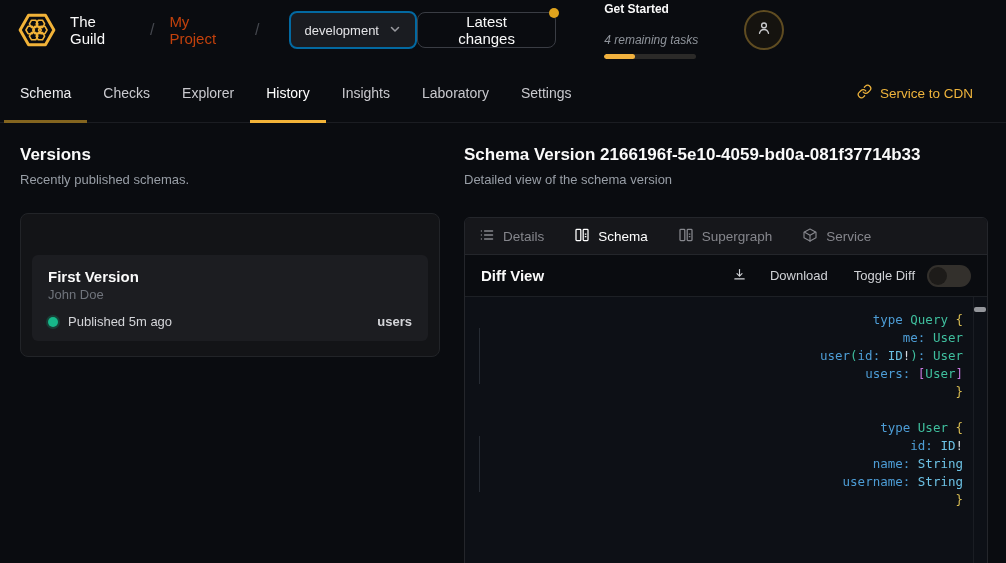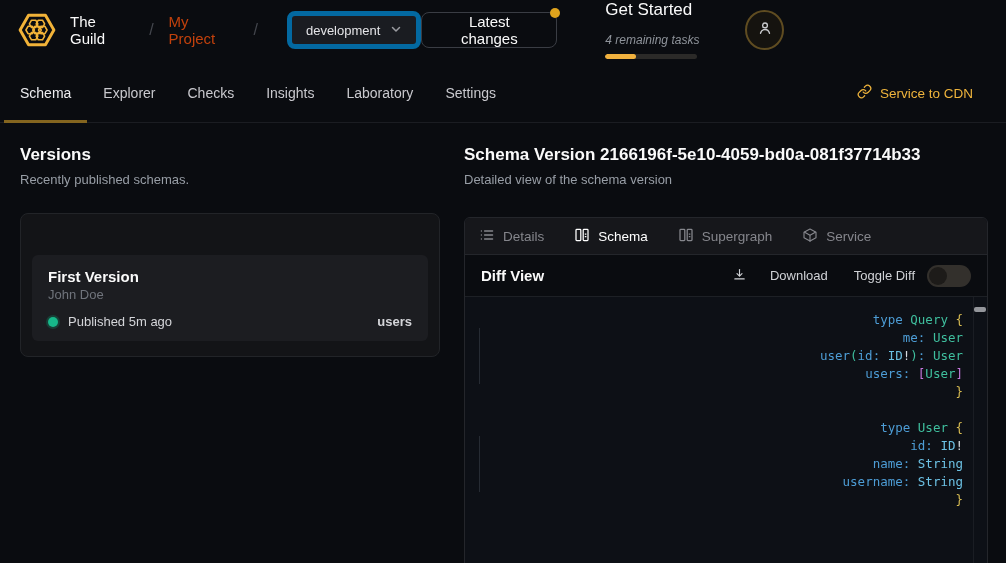"Get Started" .gs-title { font-size: 17px -> 12px; font-weight: 400 -> 700 }
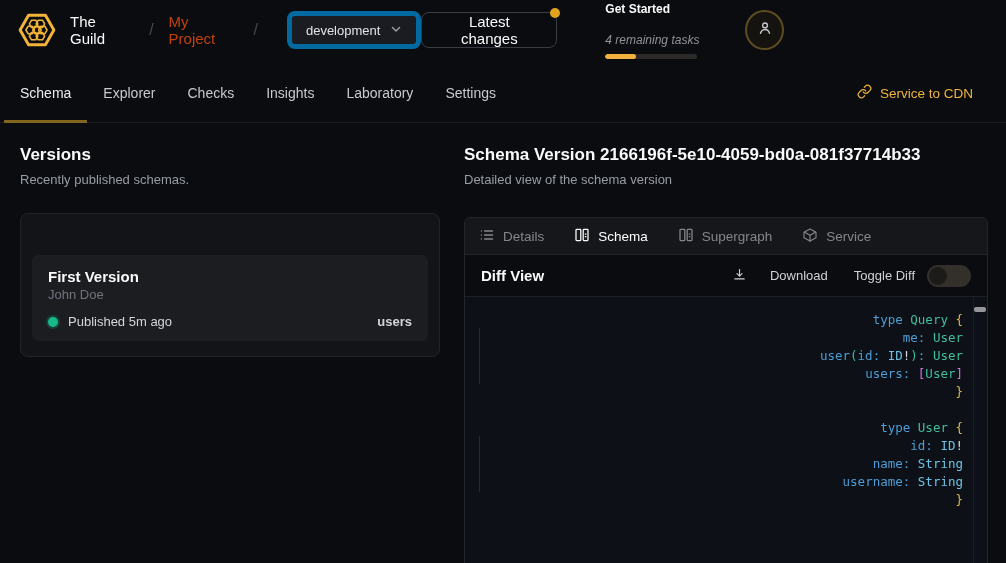"development" .env-btn { border: 5px solid #0369a1 -> 2px solid #0369a1 }
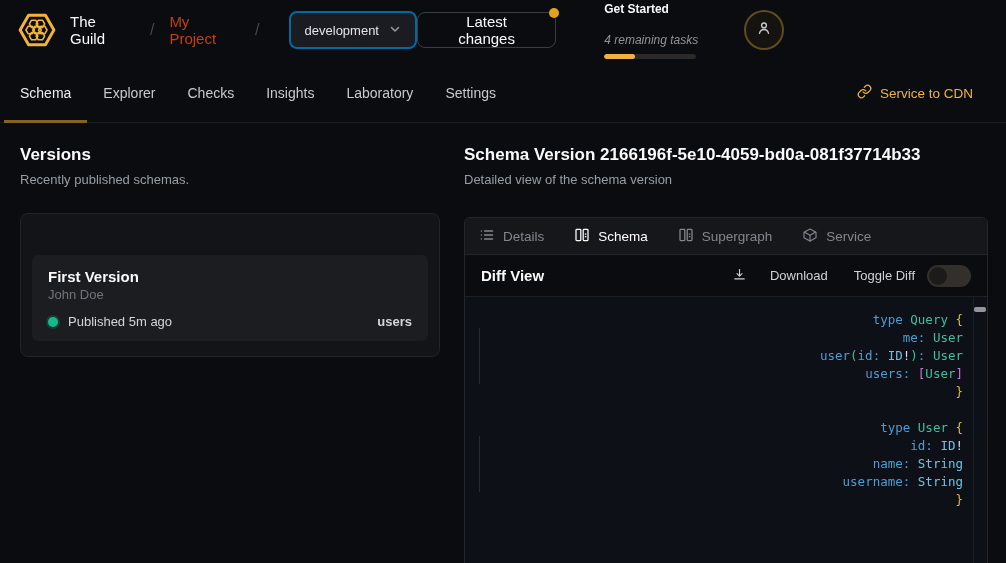"Explorer" div.nav-tab { order: before "Checks" -> after "Checks" }
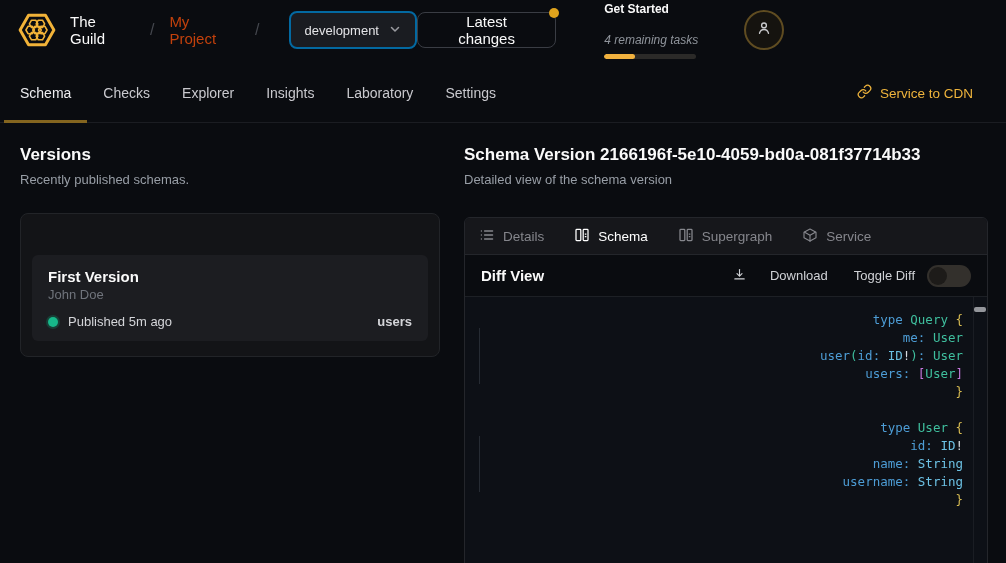"History" div.nav-tab { html: none -> <div> <span>History</span> </div> }
